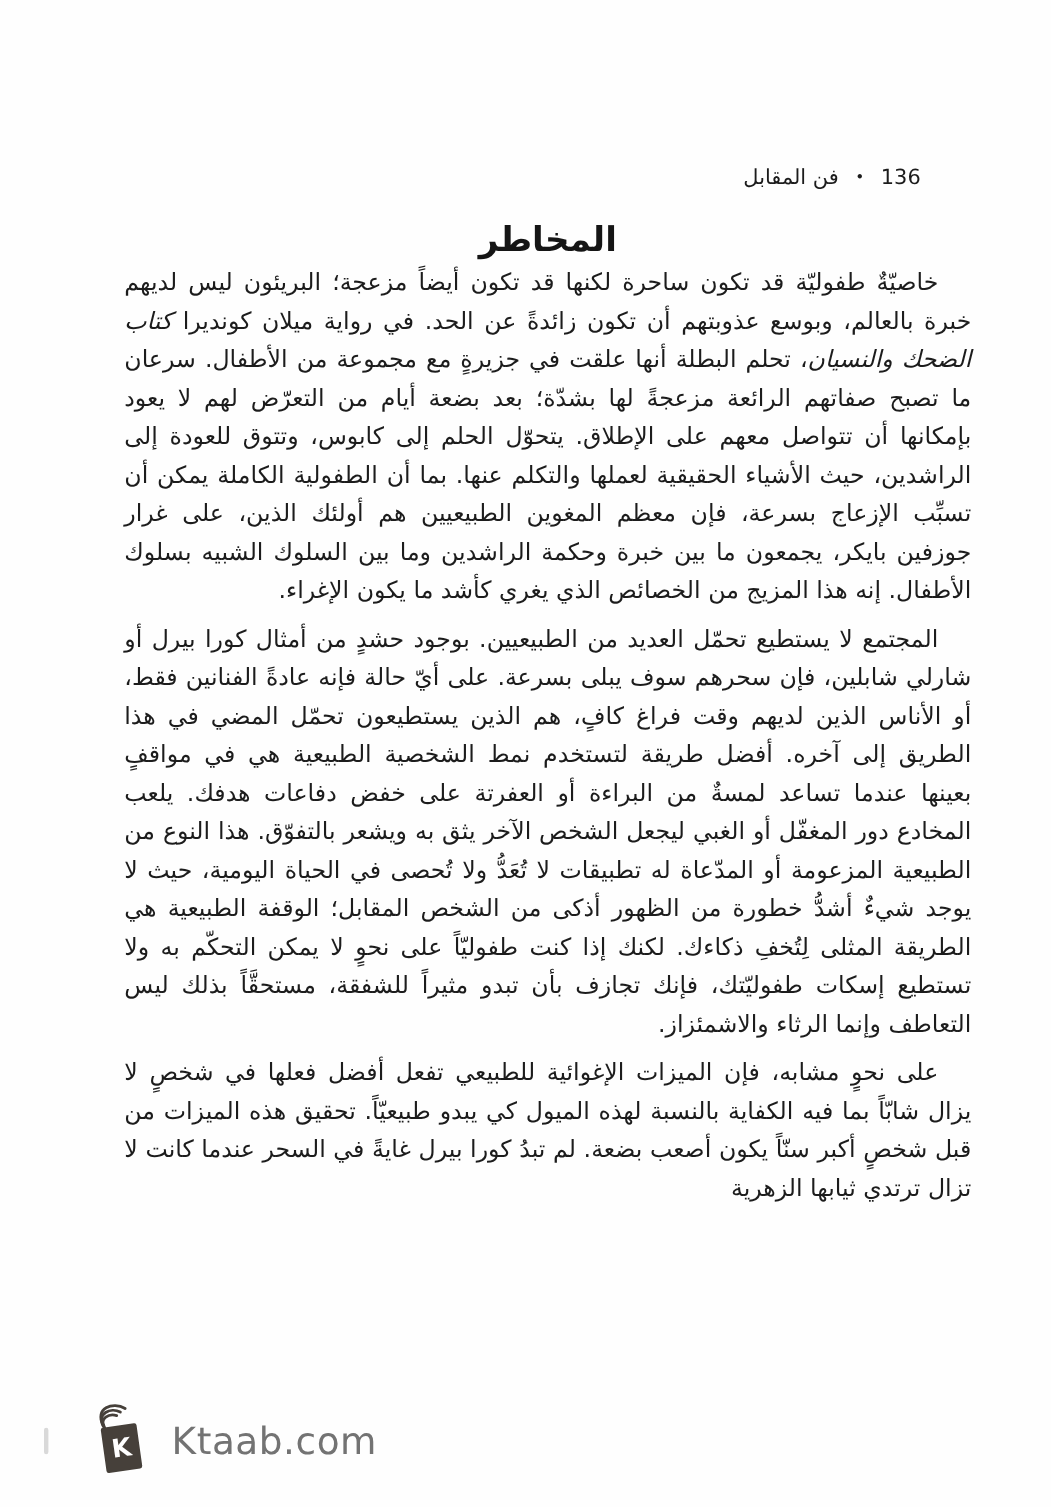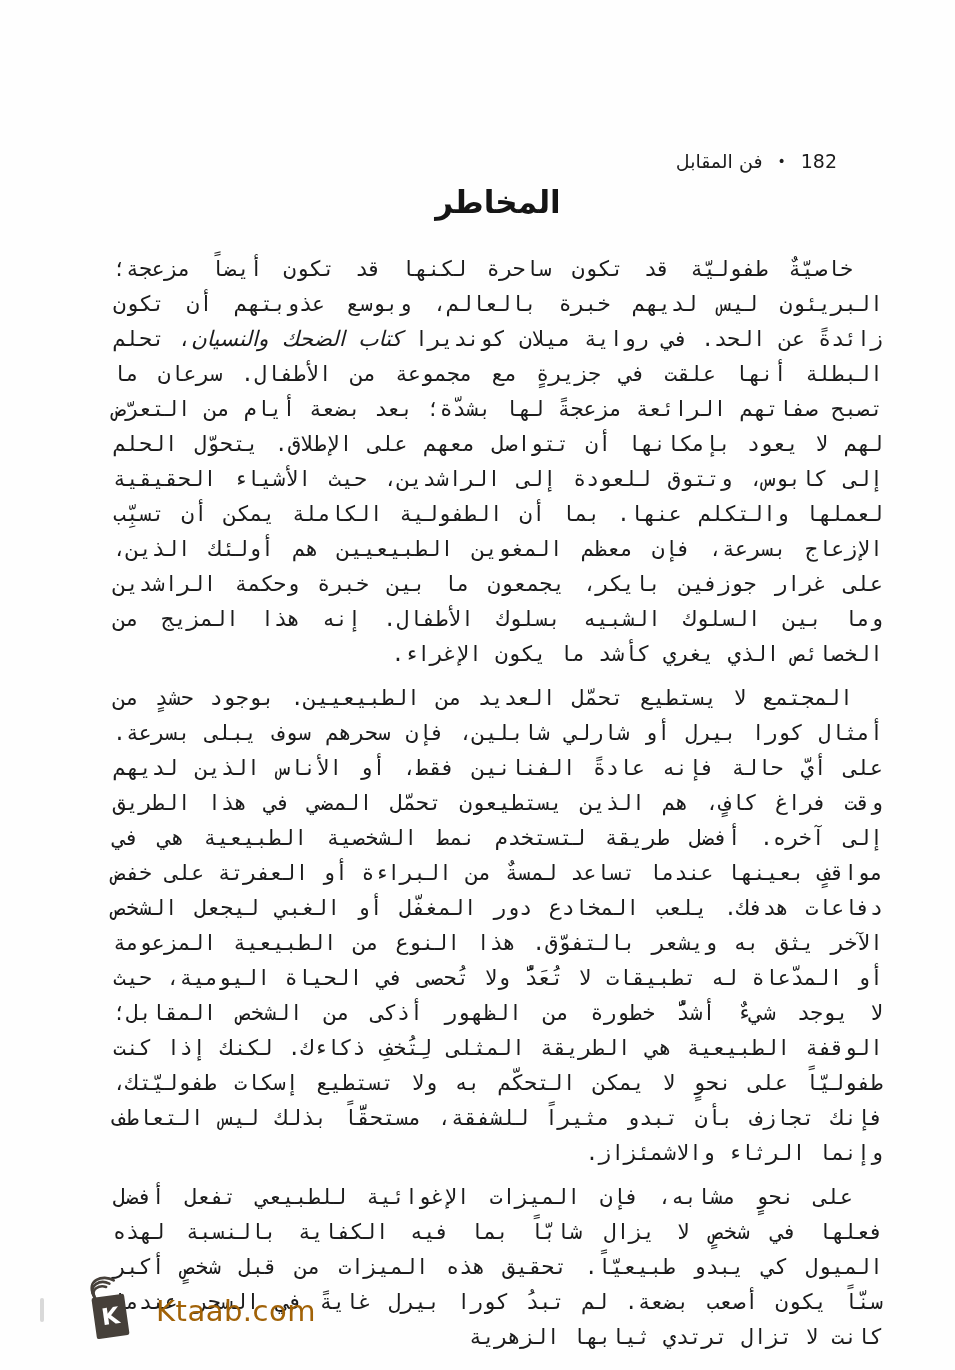"182" span { text: 182 -> 136 }
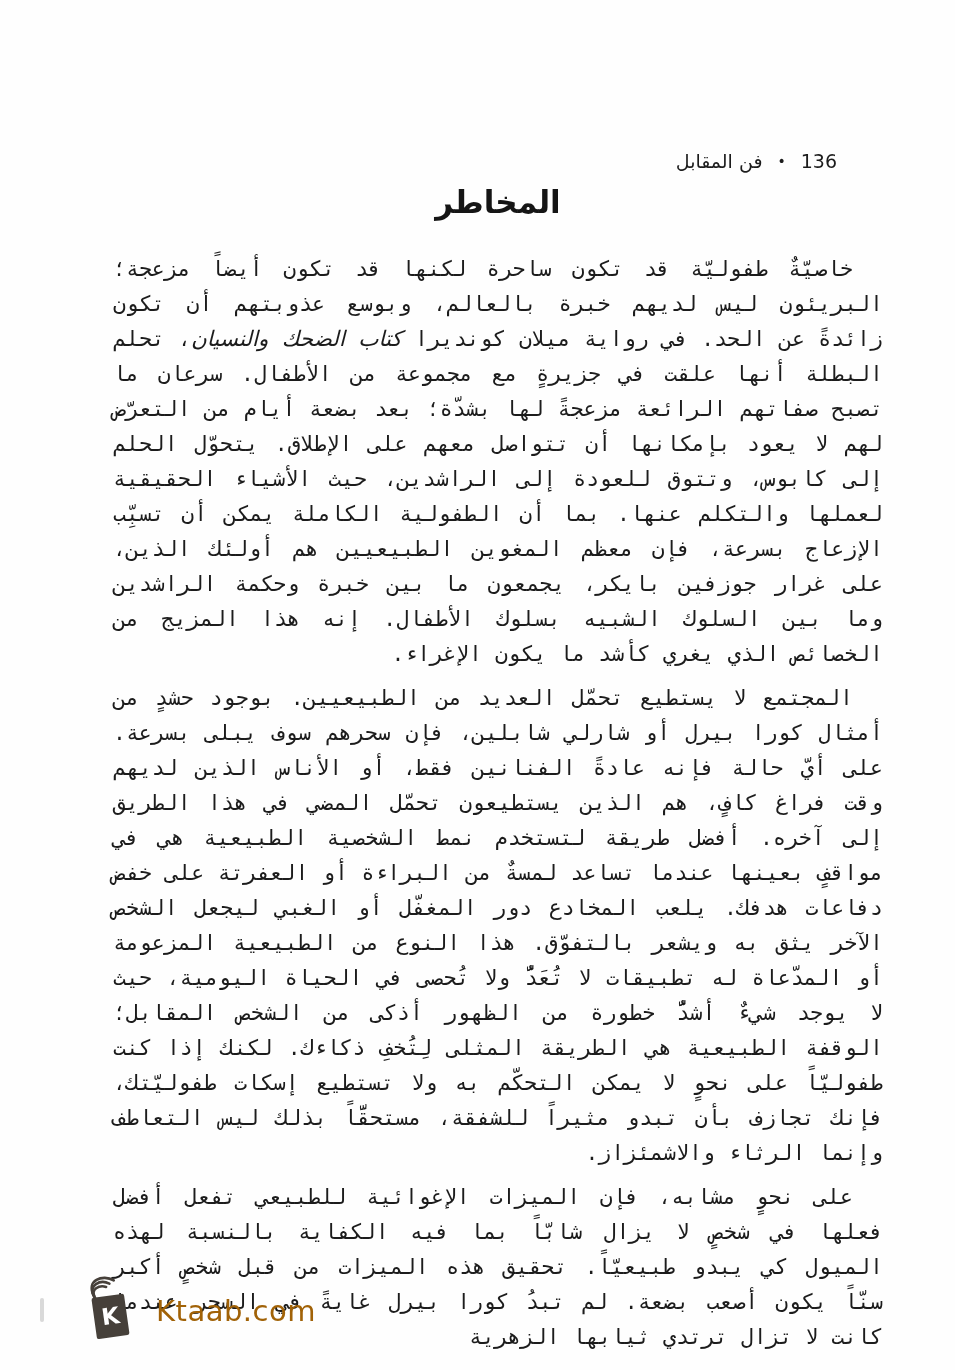"المخاطر" .chapter-title { top: 184px -> 200px }
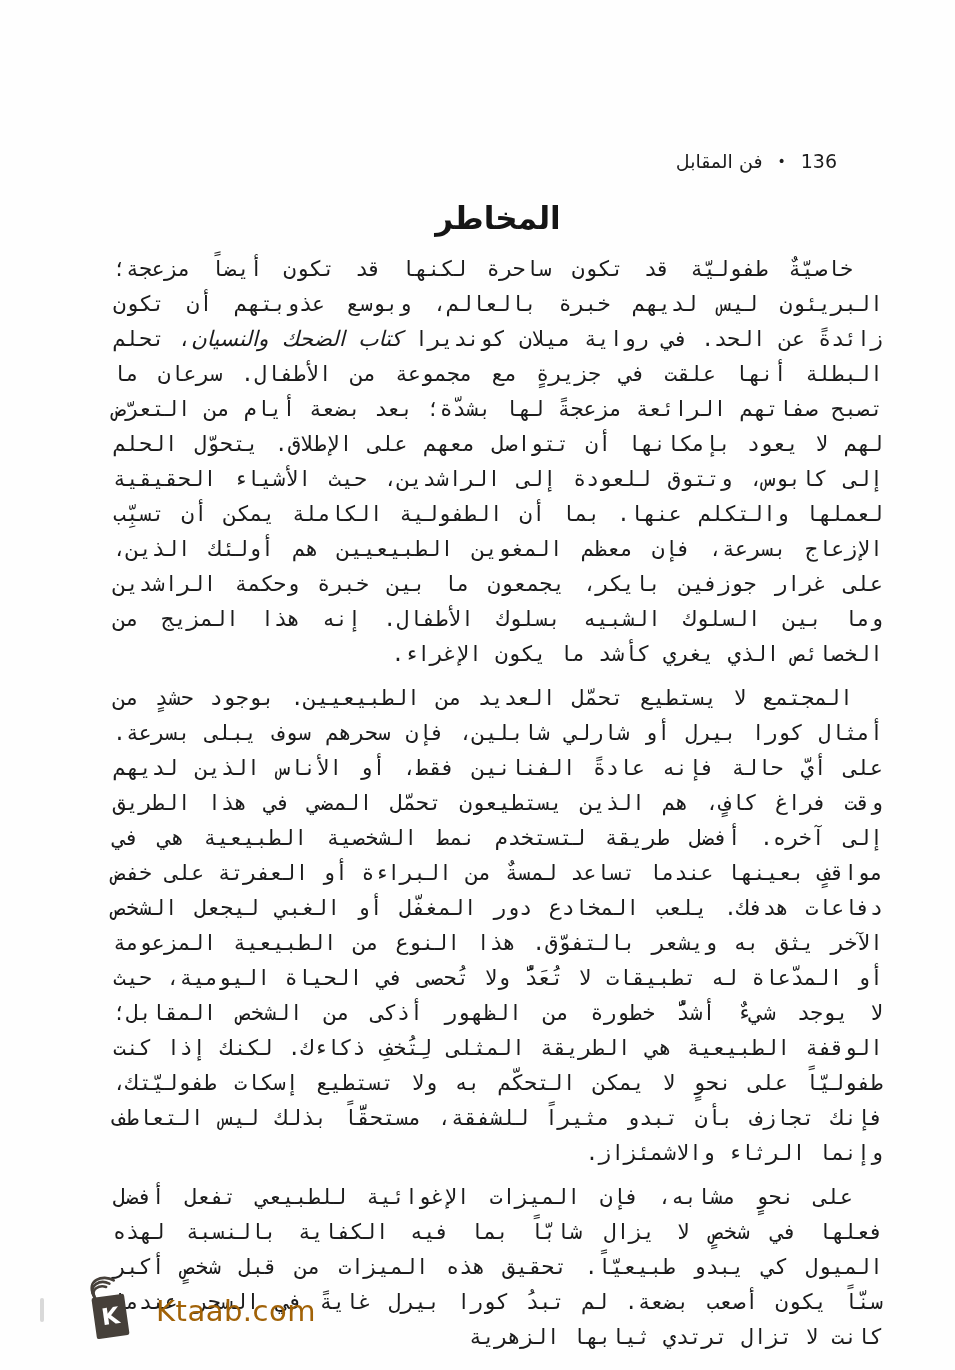"خاصيّةٌ طفوليّة قد تكون ساحرة" .body-text { font-family: Liberation Mono, monospace -> none; top: 253px -> 240px }
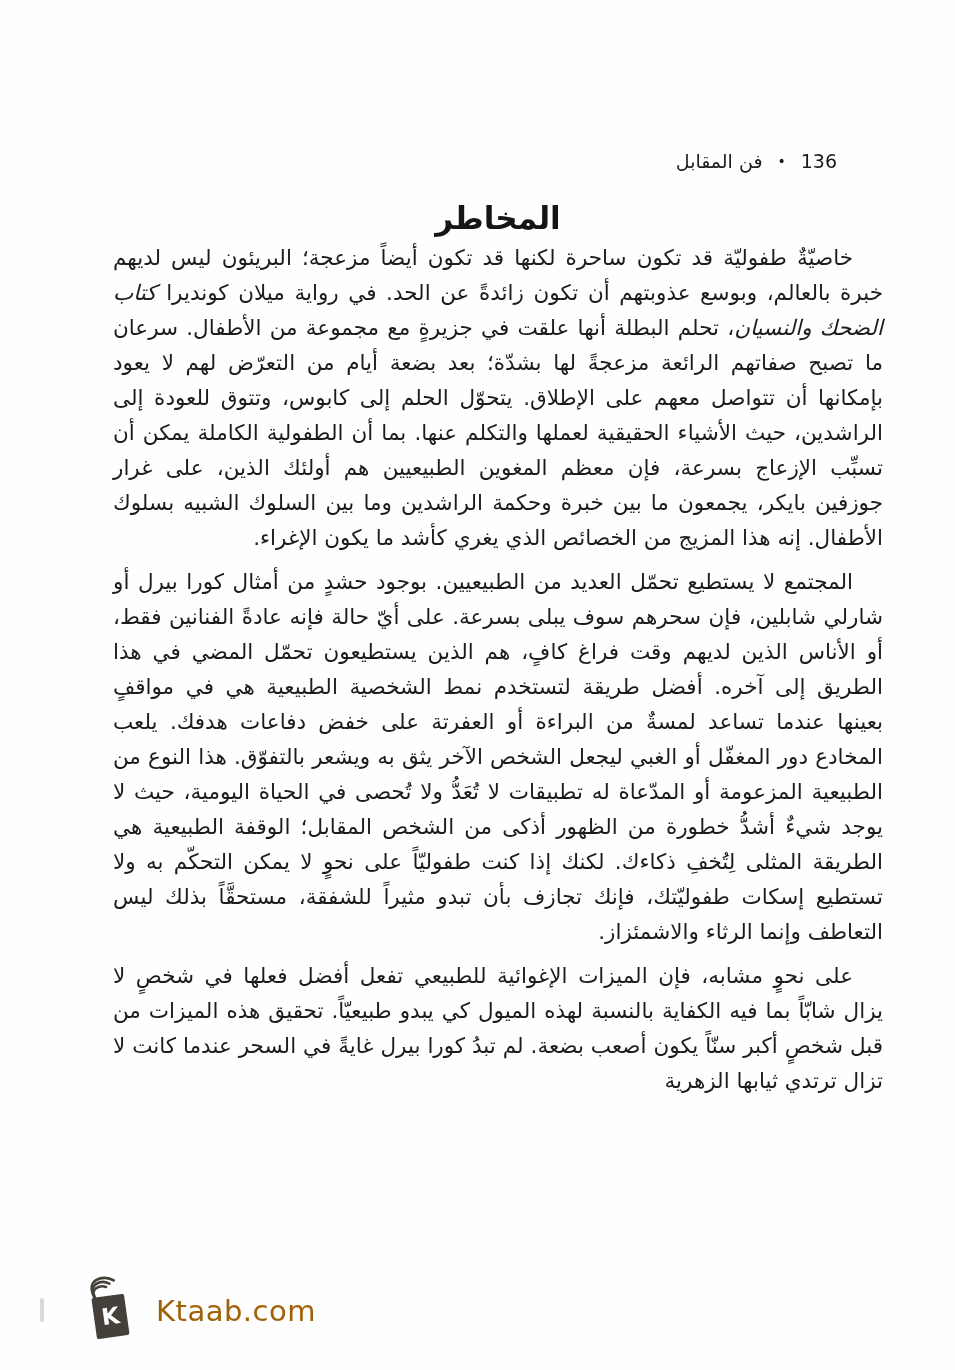"Ktaab.com" .logo-text { color: #a16207 -> #737373; font-size: 29px -> 34px }
